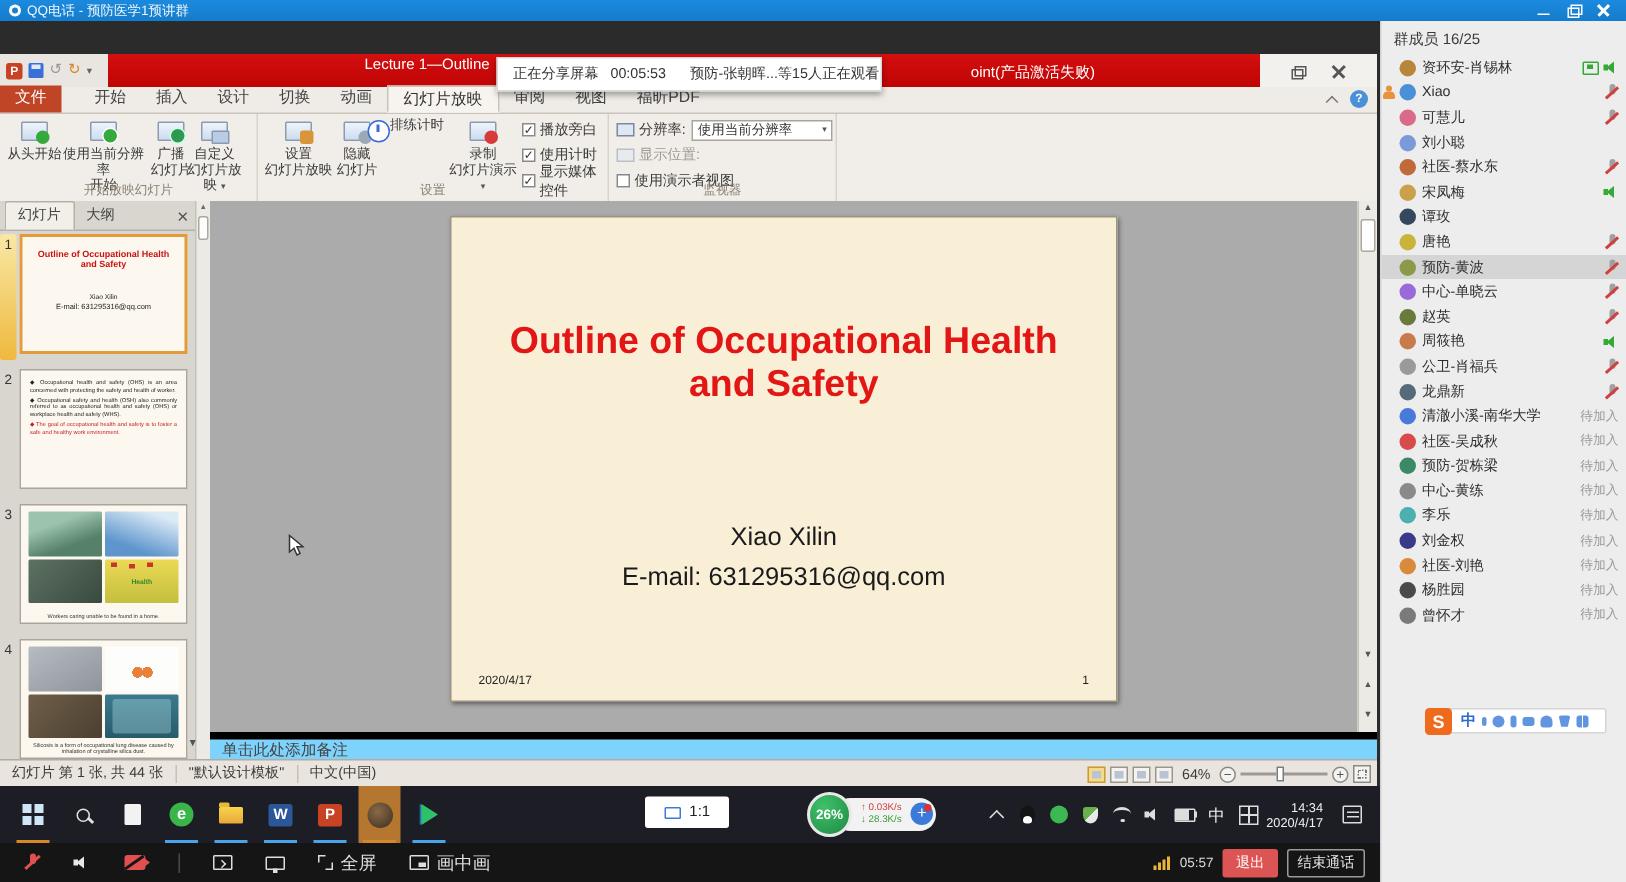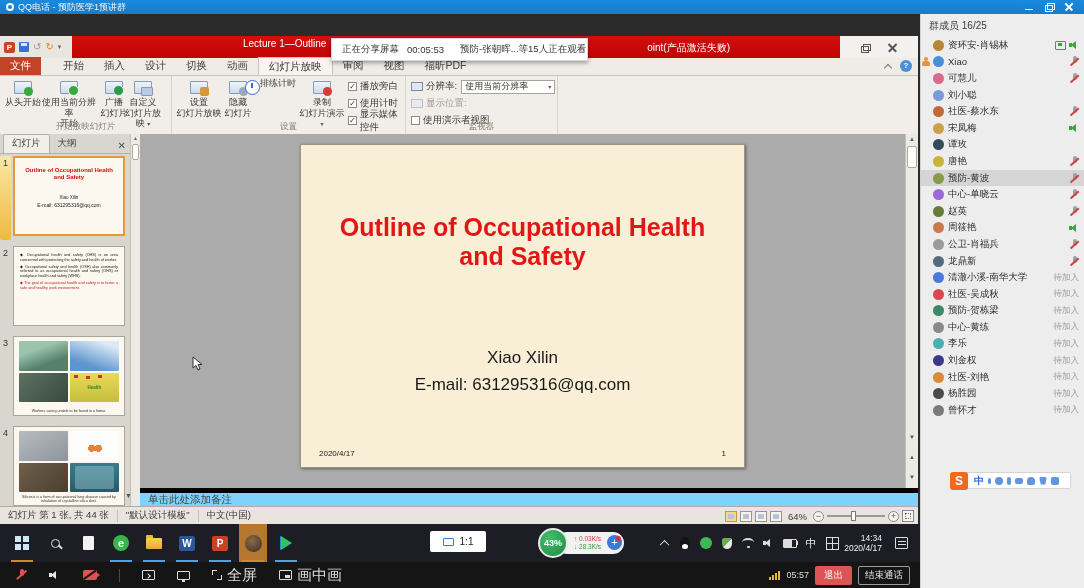"43%" div.ball { text: 43% -> 26% }
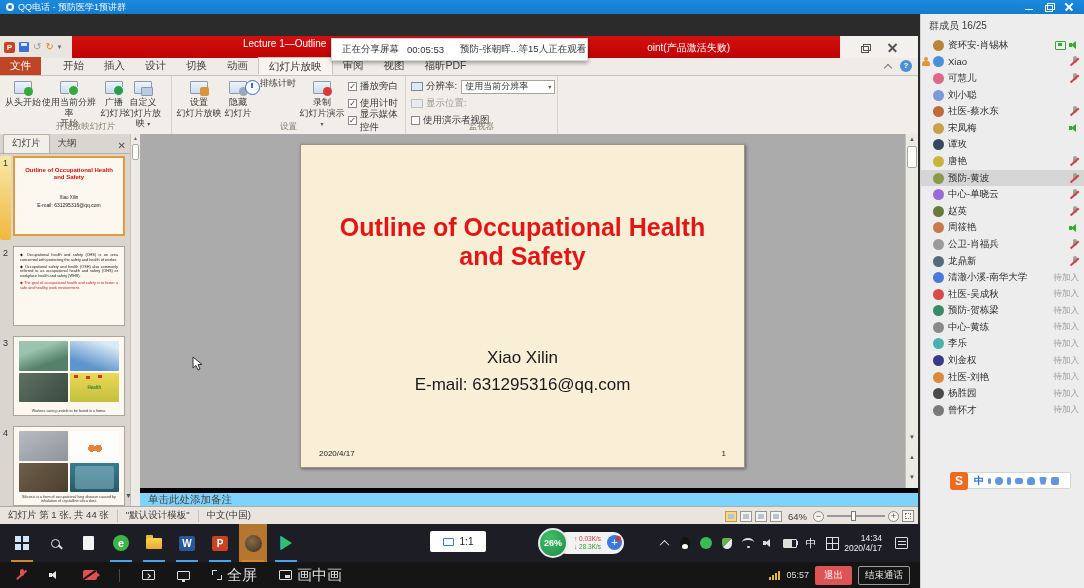"全屏" .clab { font-size: 15px -> 12px }
